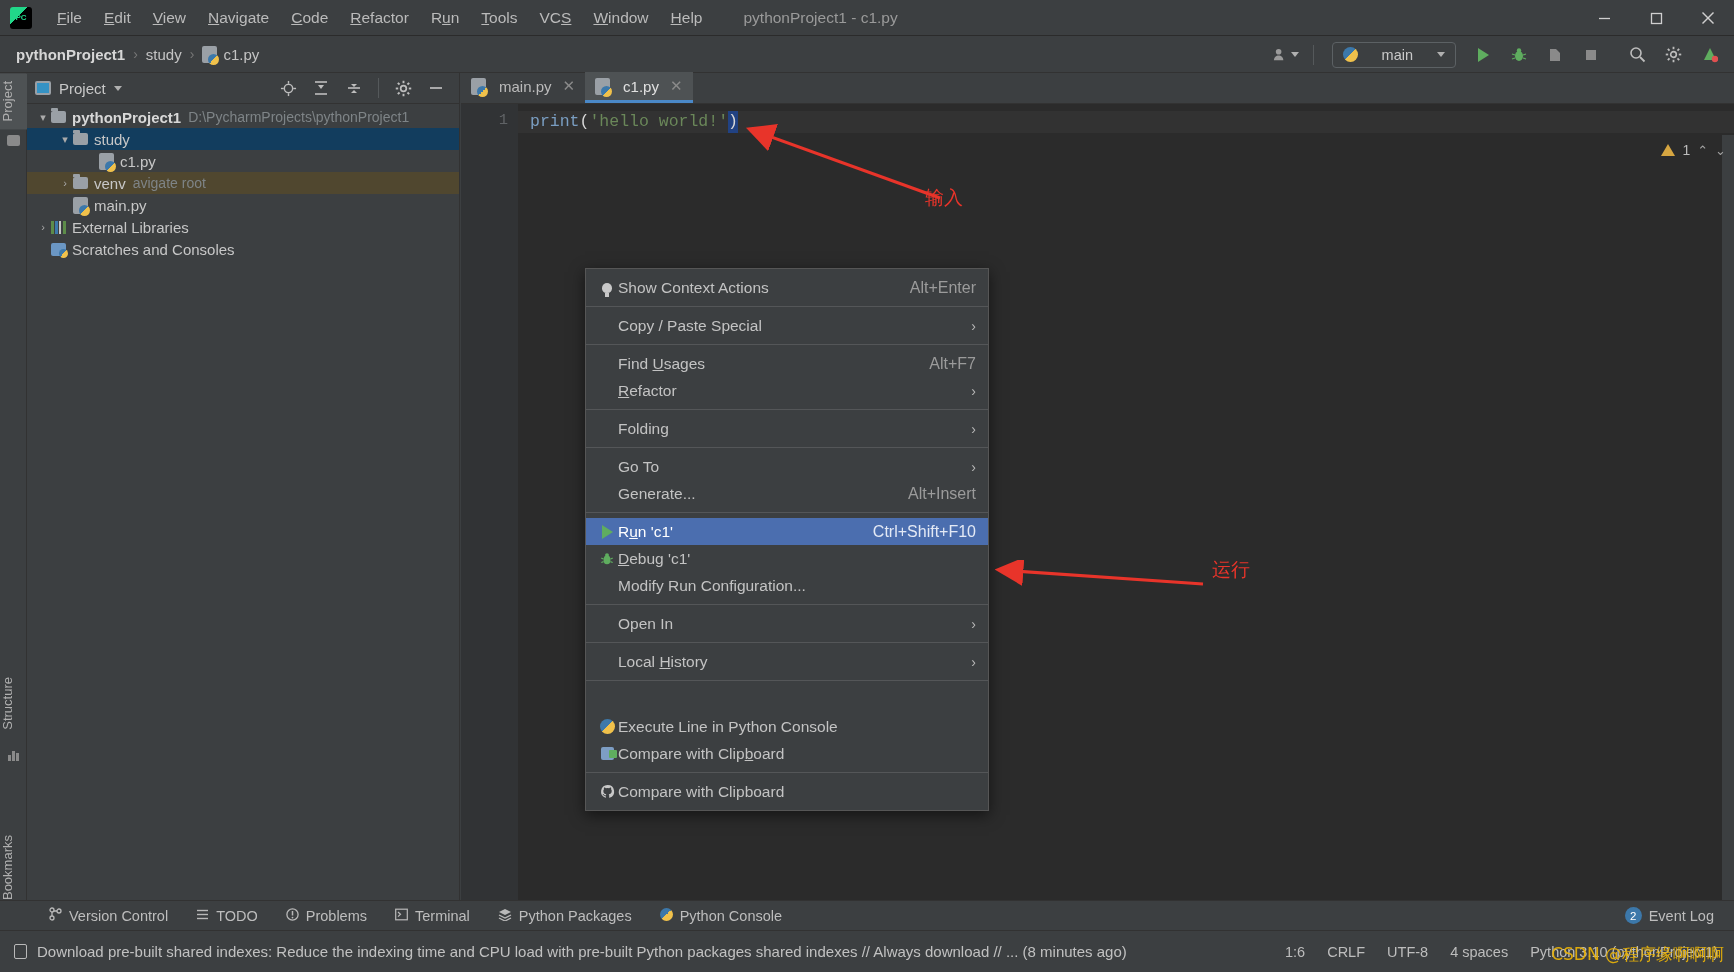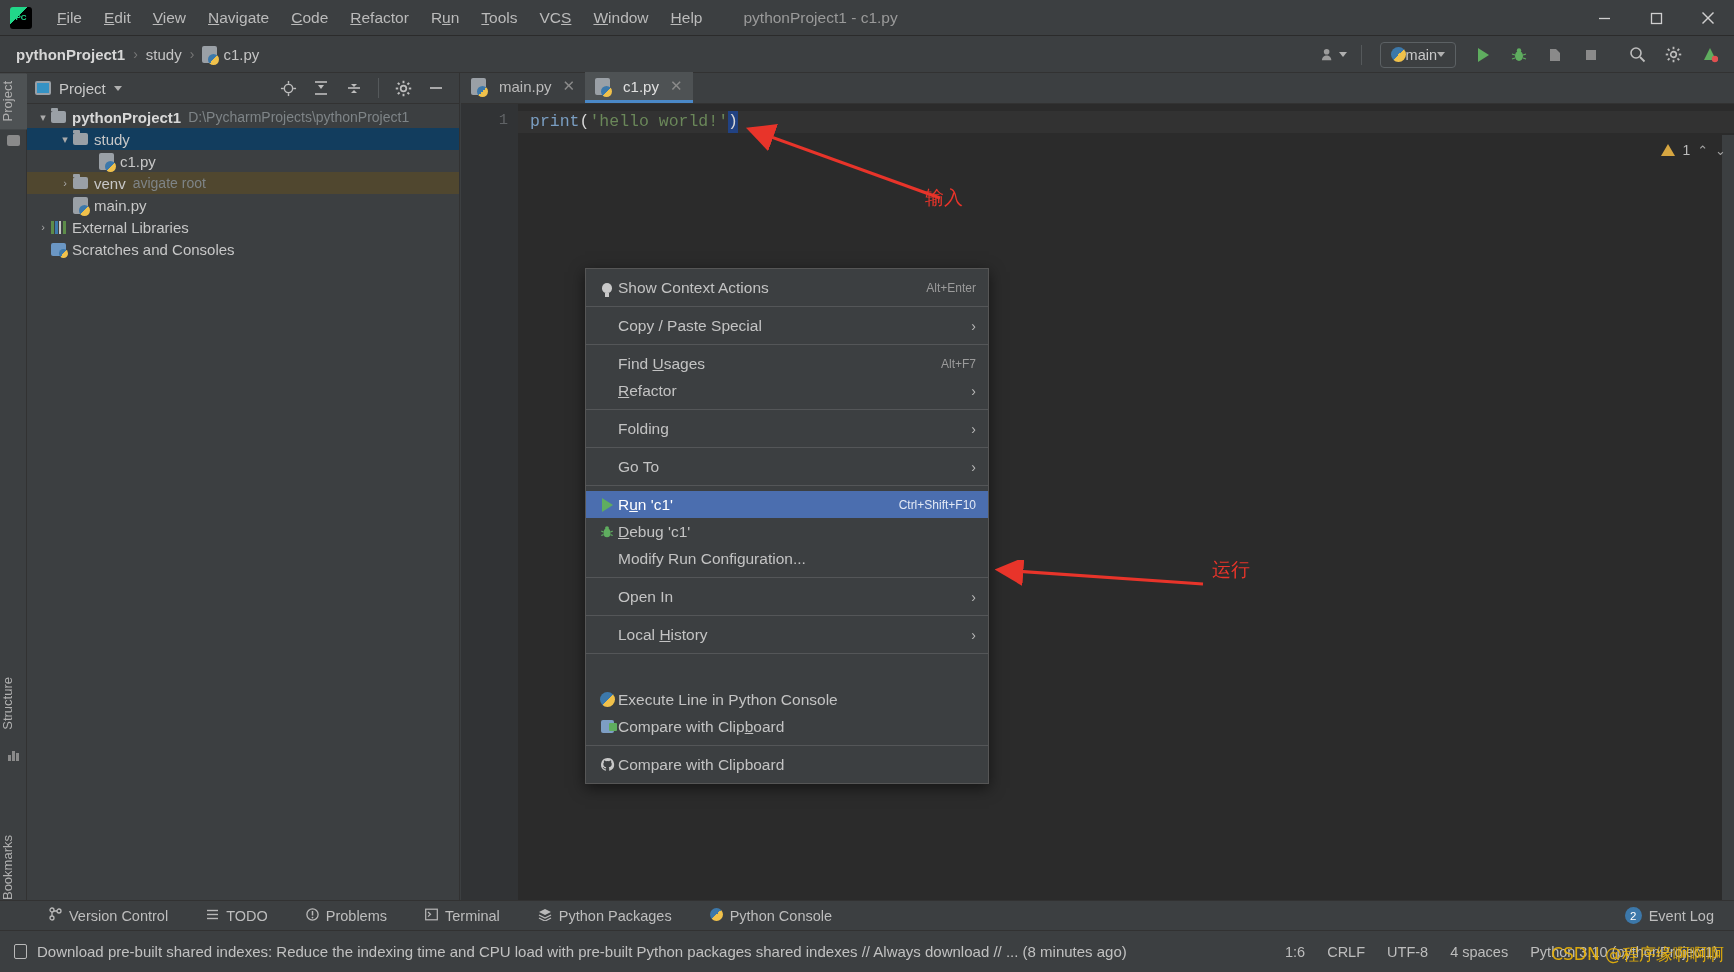"main" .runcfg { gap: 0 -> 24px }
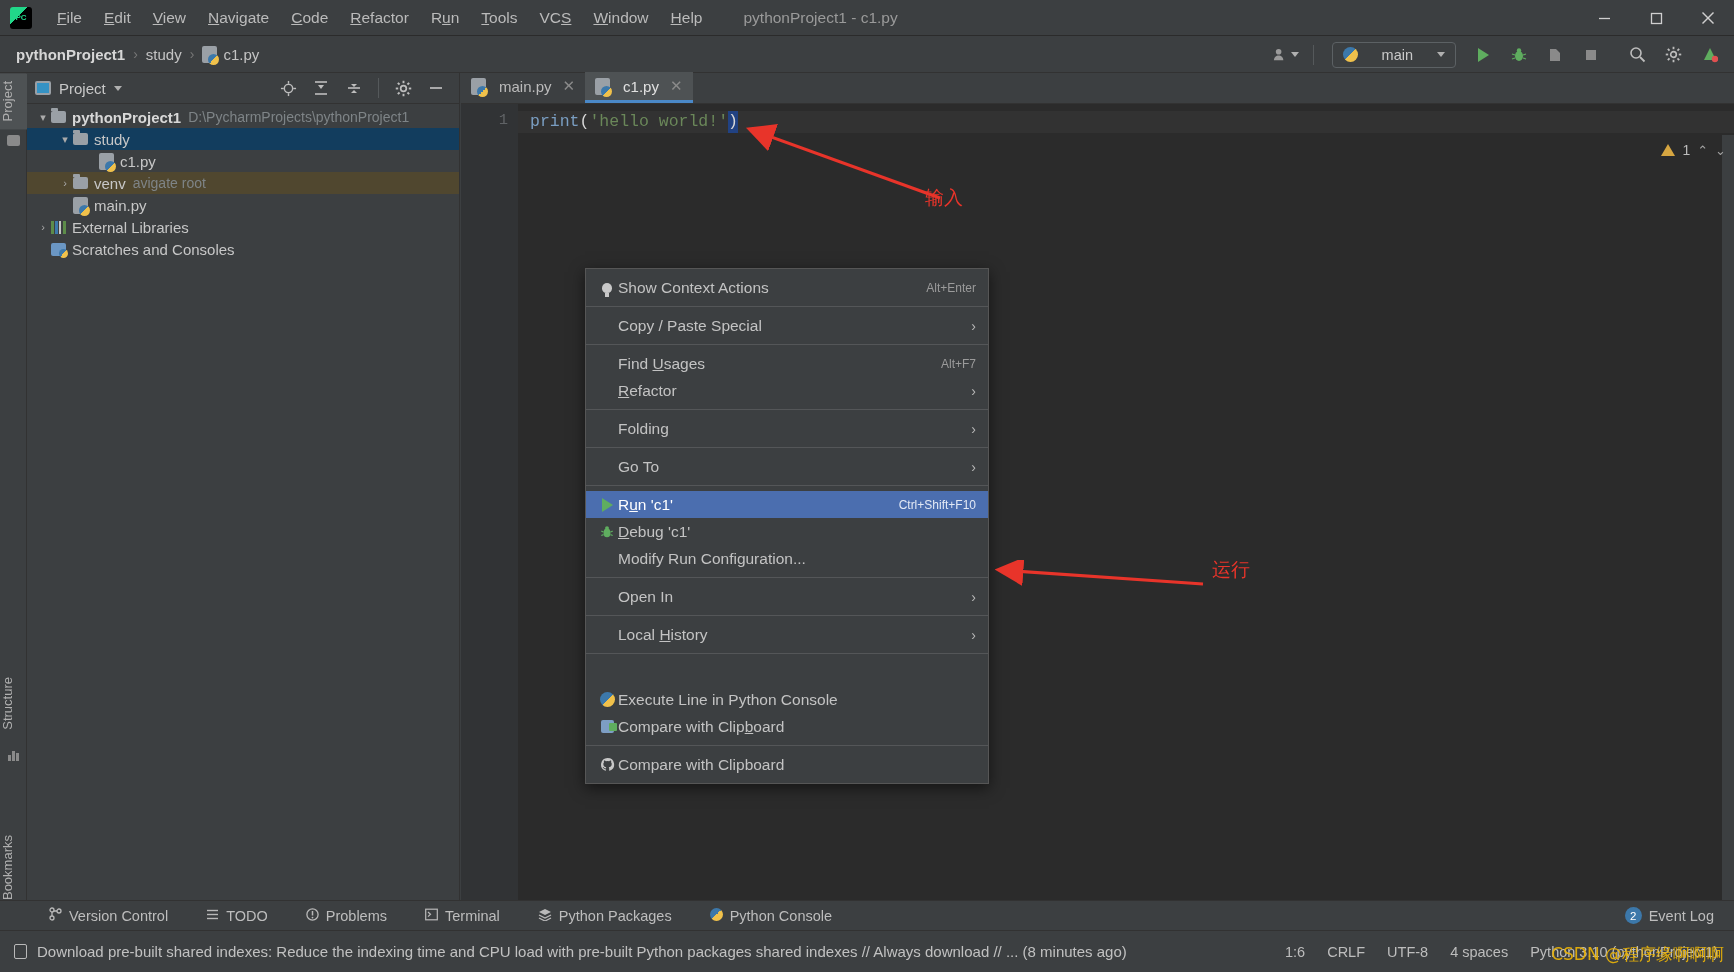"Alt+Enter" .mi-key { font-size: 12px -> 16px }
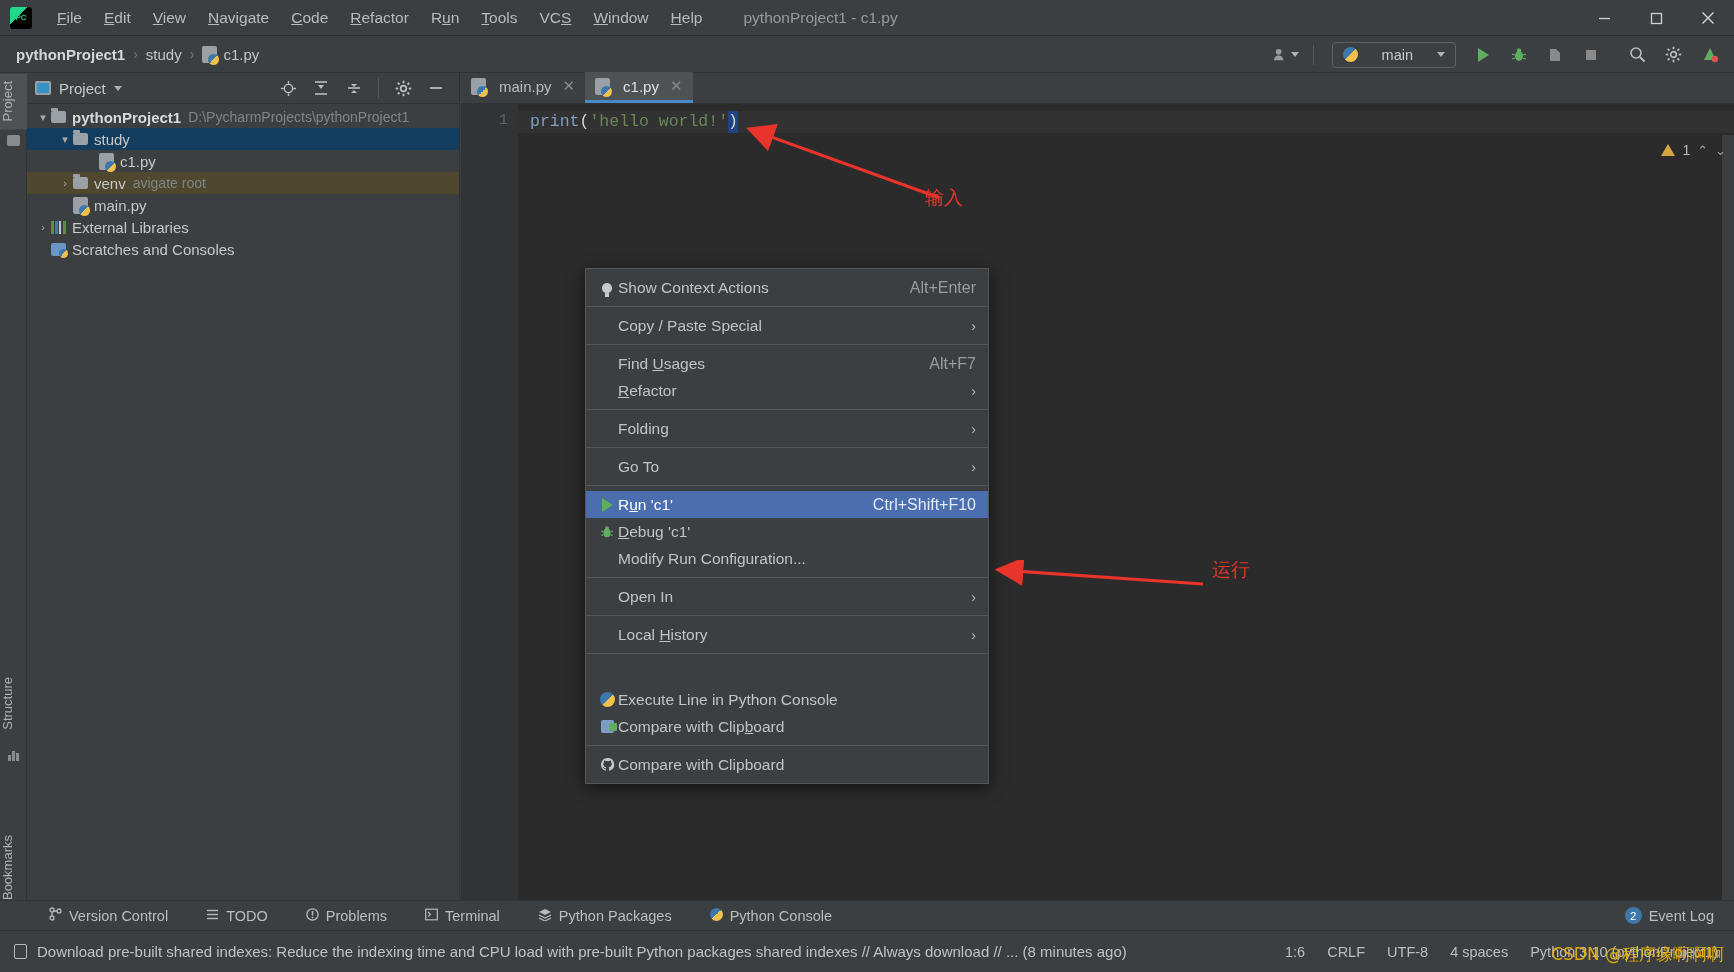"Generate..." div.mi { html: none -> <div> <span></span> <span>Generate...</span> <span>Alt+Insert</span> </div> }
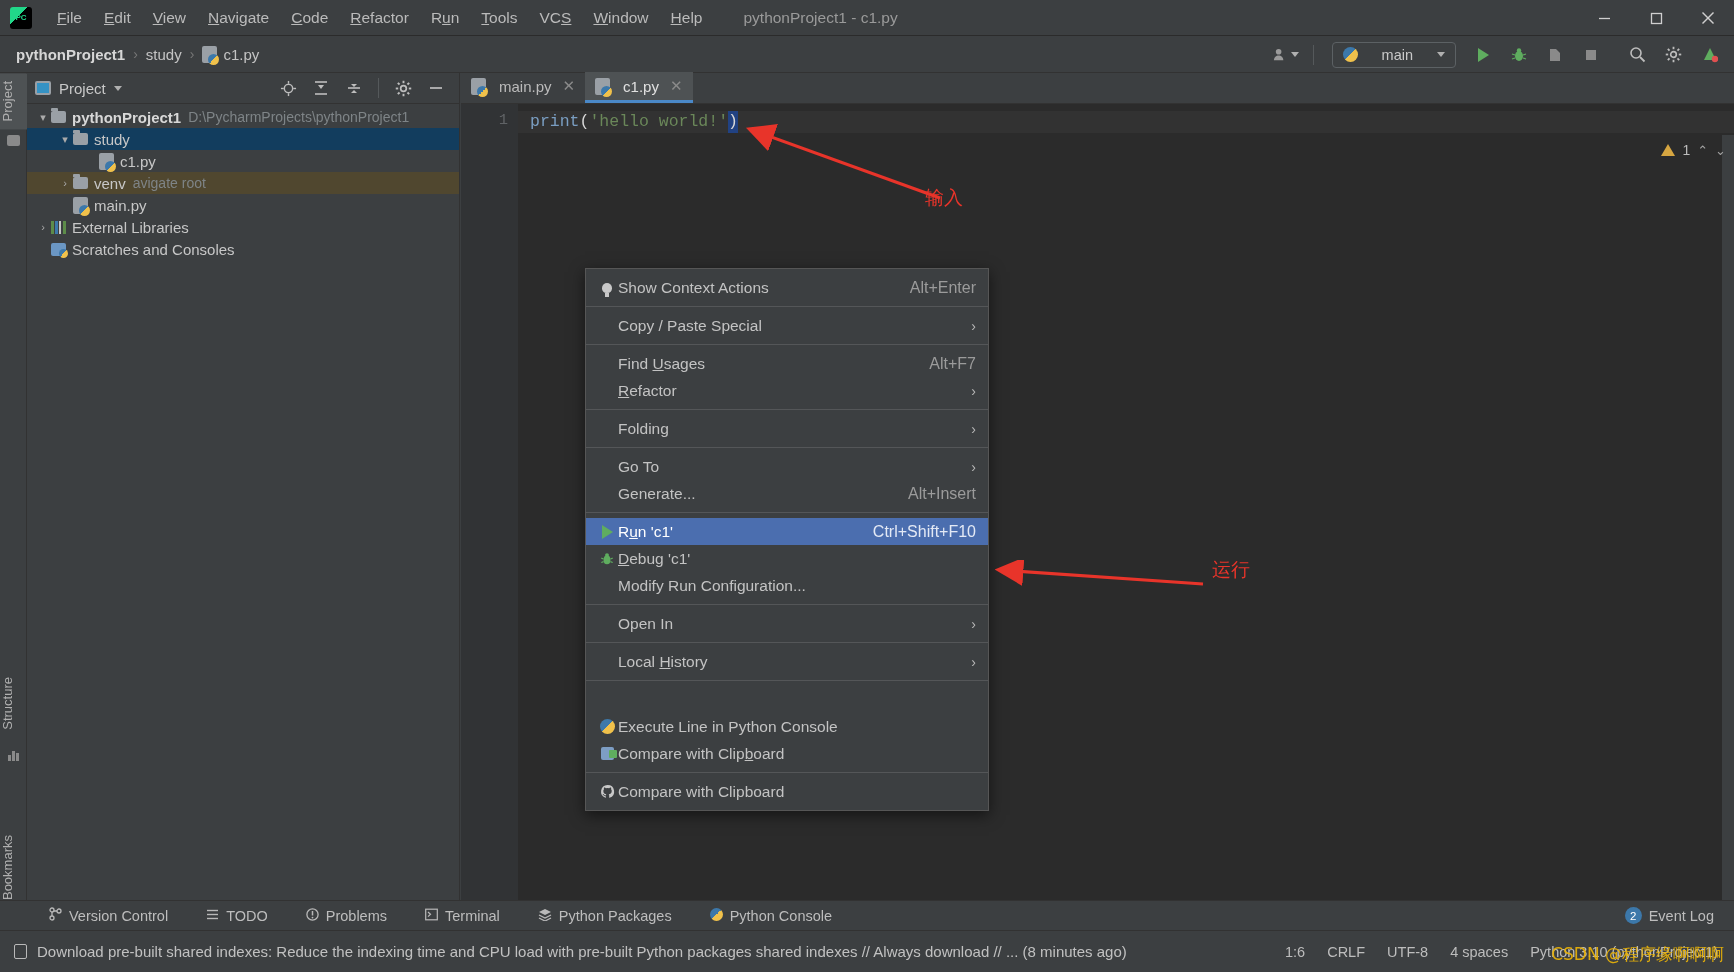"Version Control" .bottombar { gap: 16px -> 6px }
